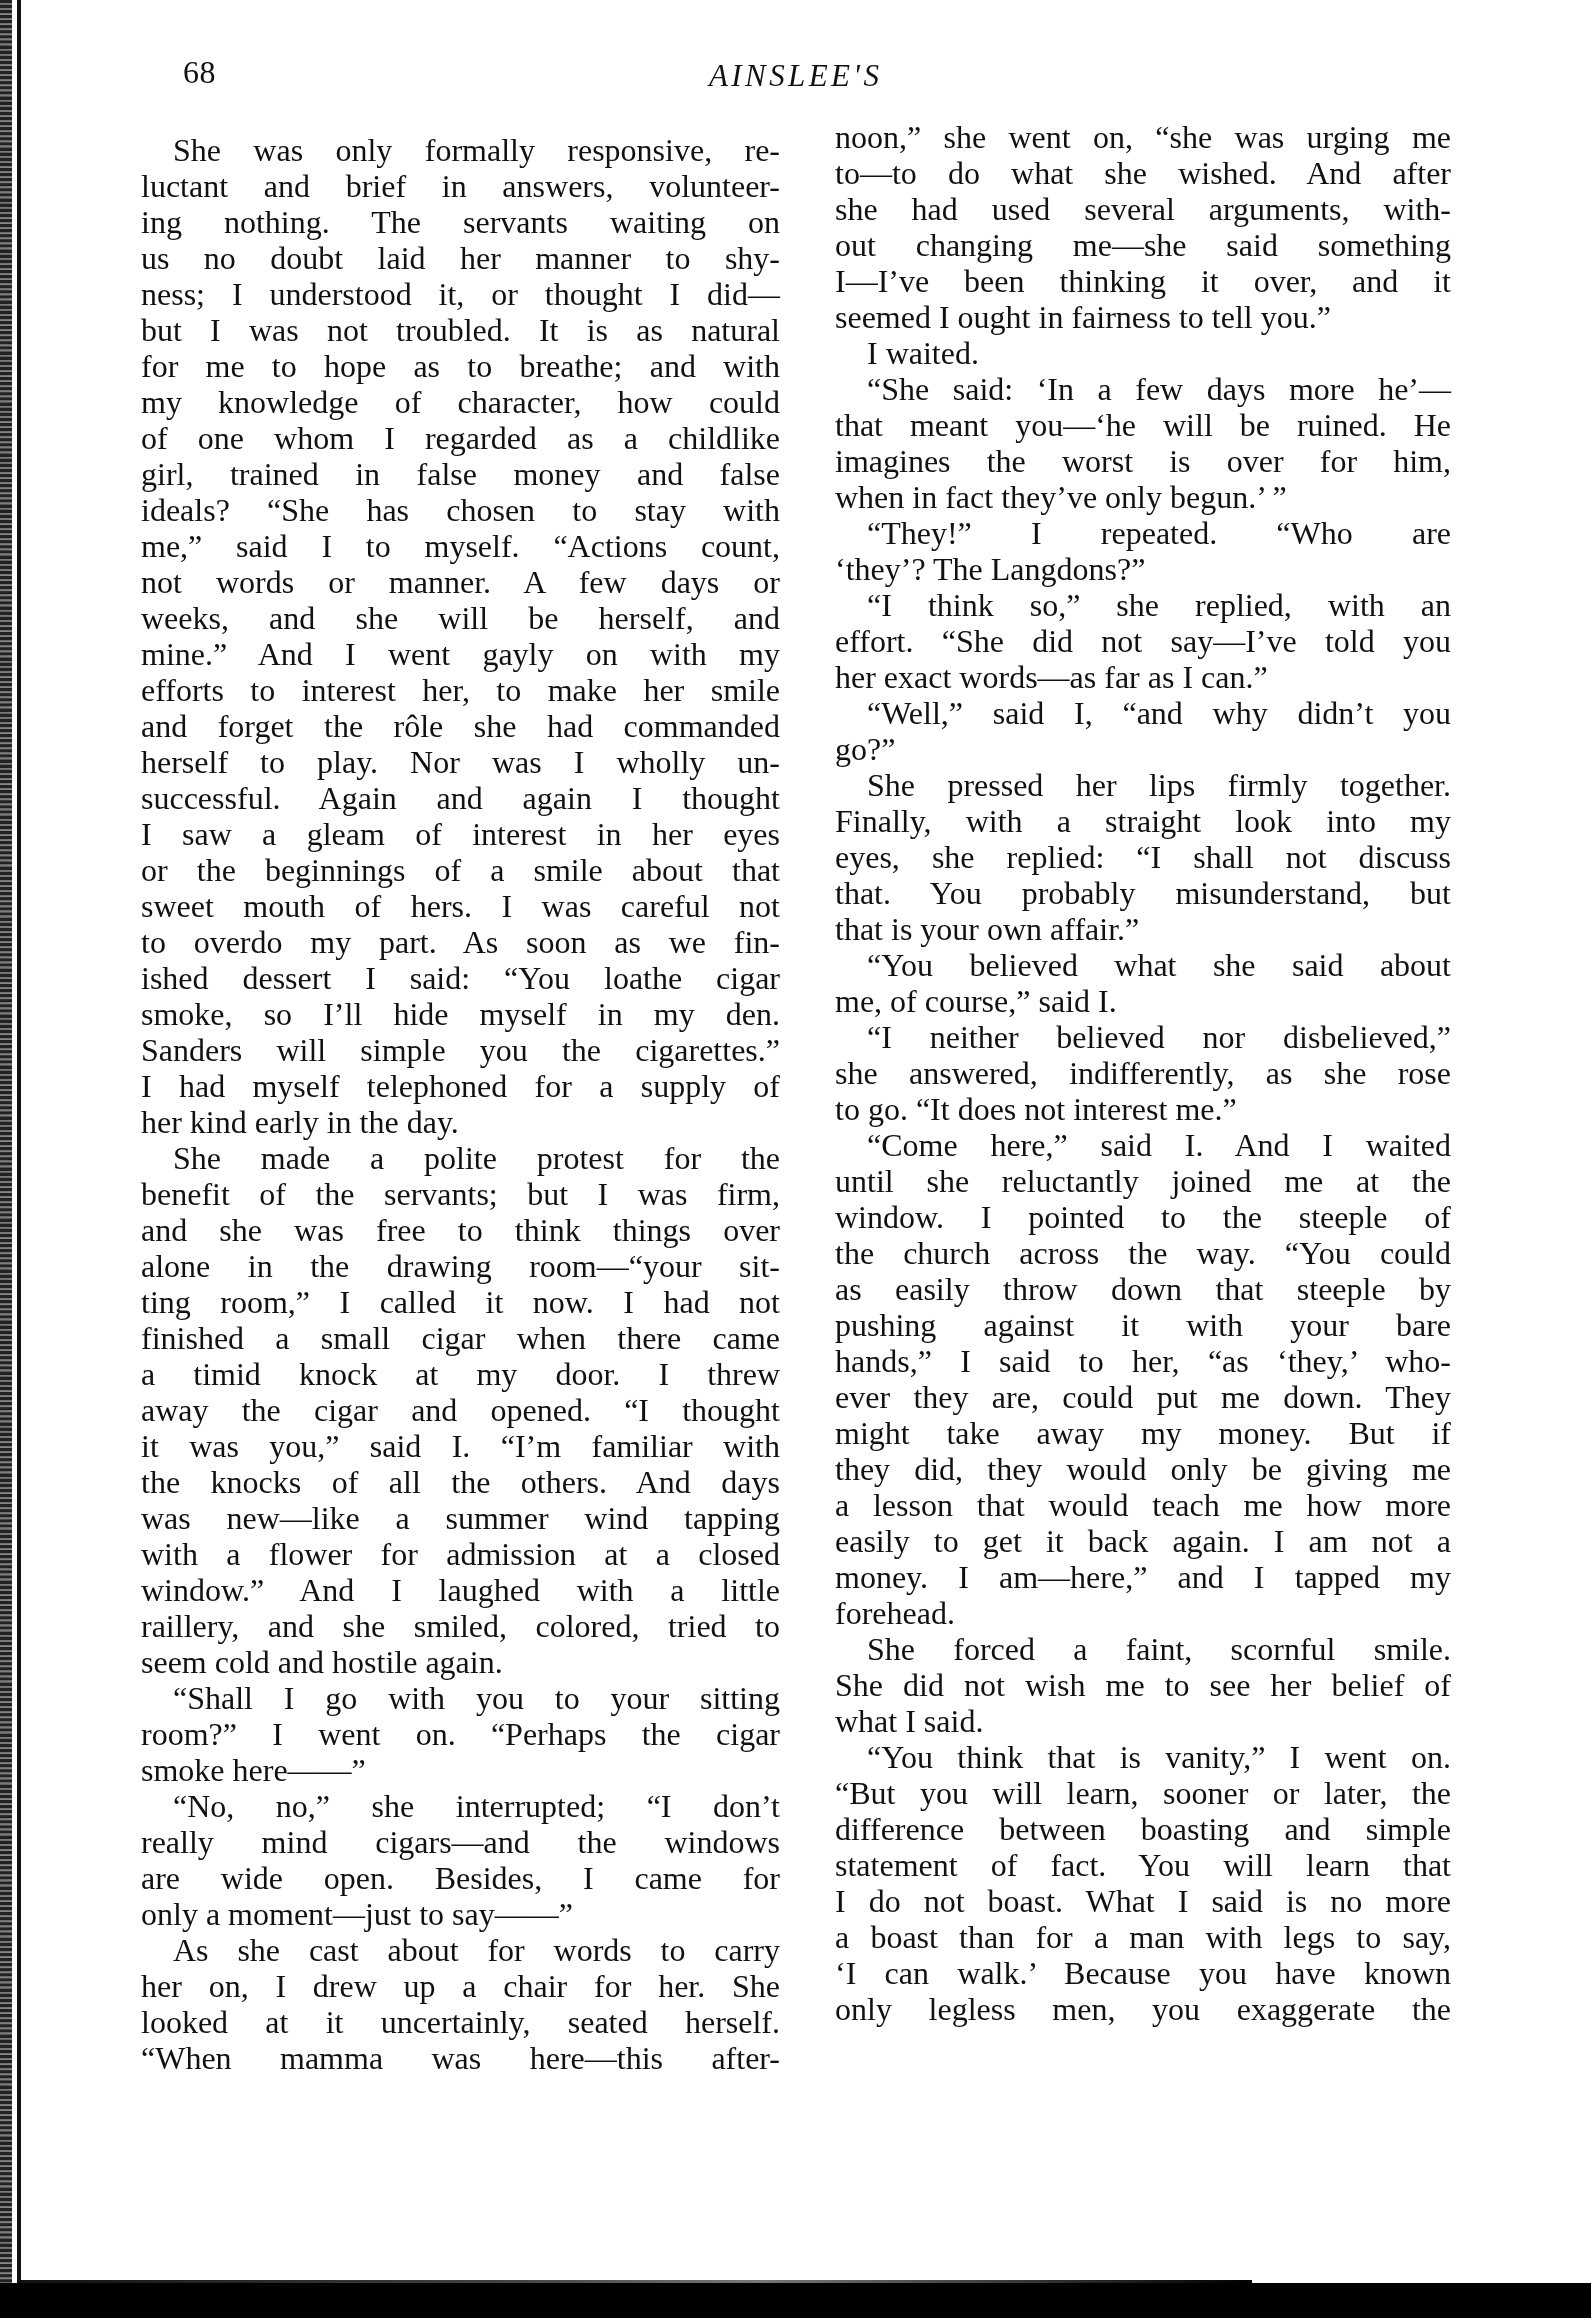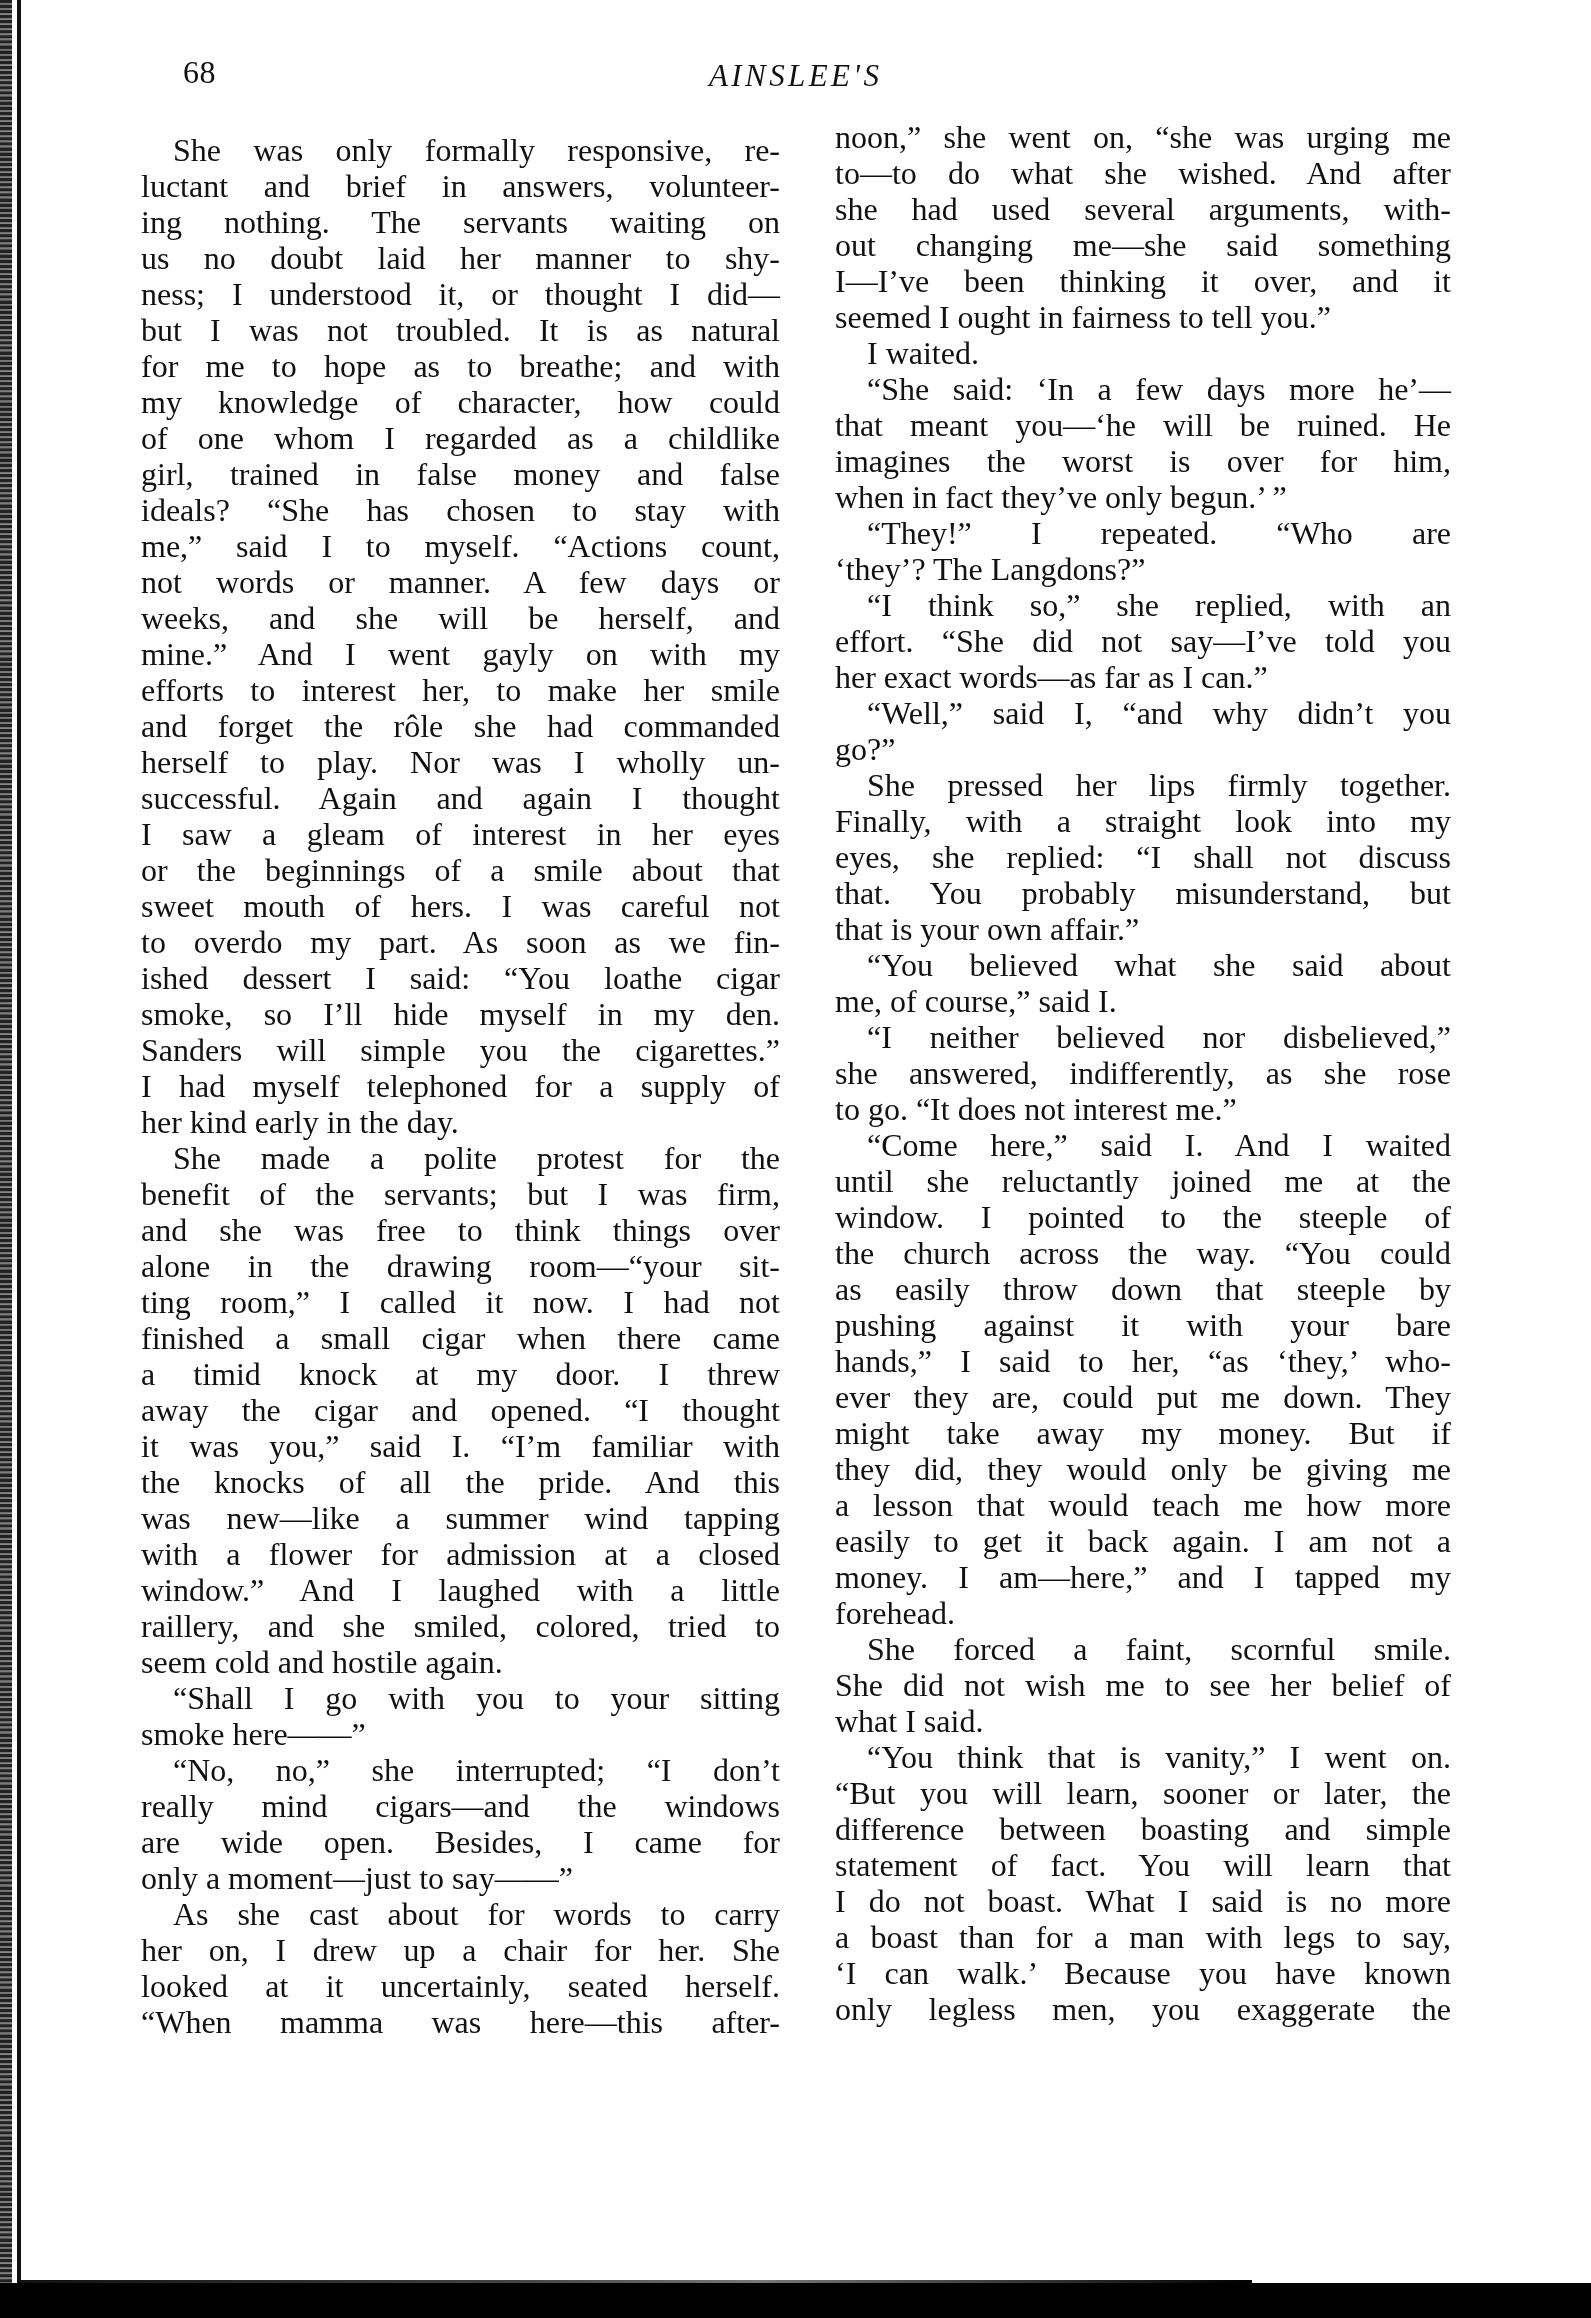"the knocks of all the" span.line { text: pride.  And this -> others.  And days }
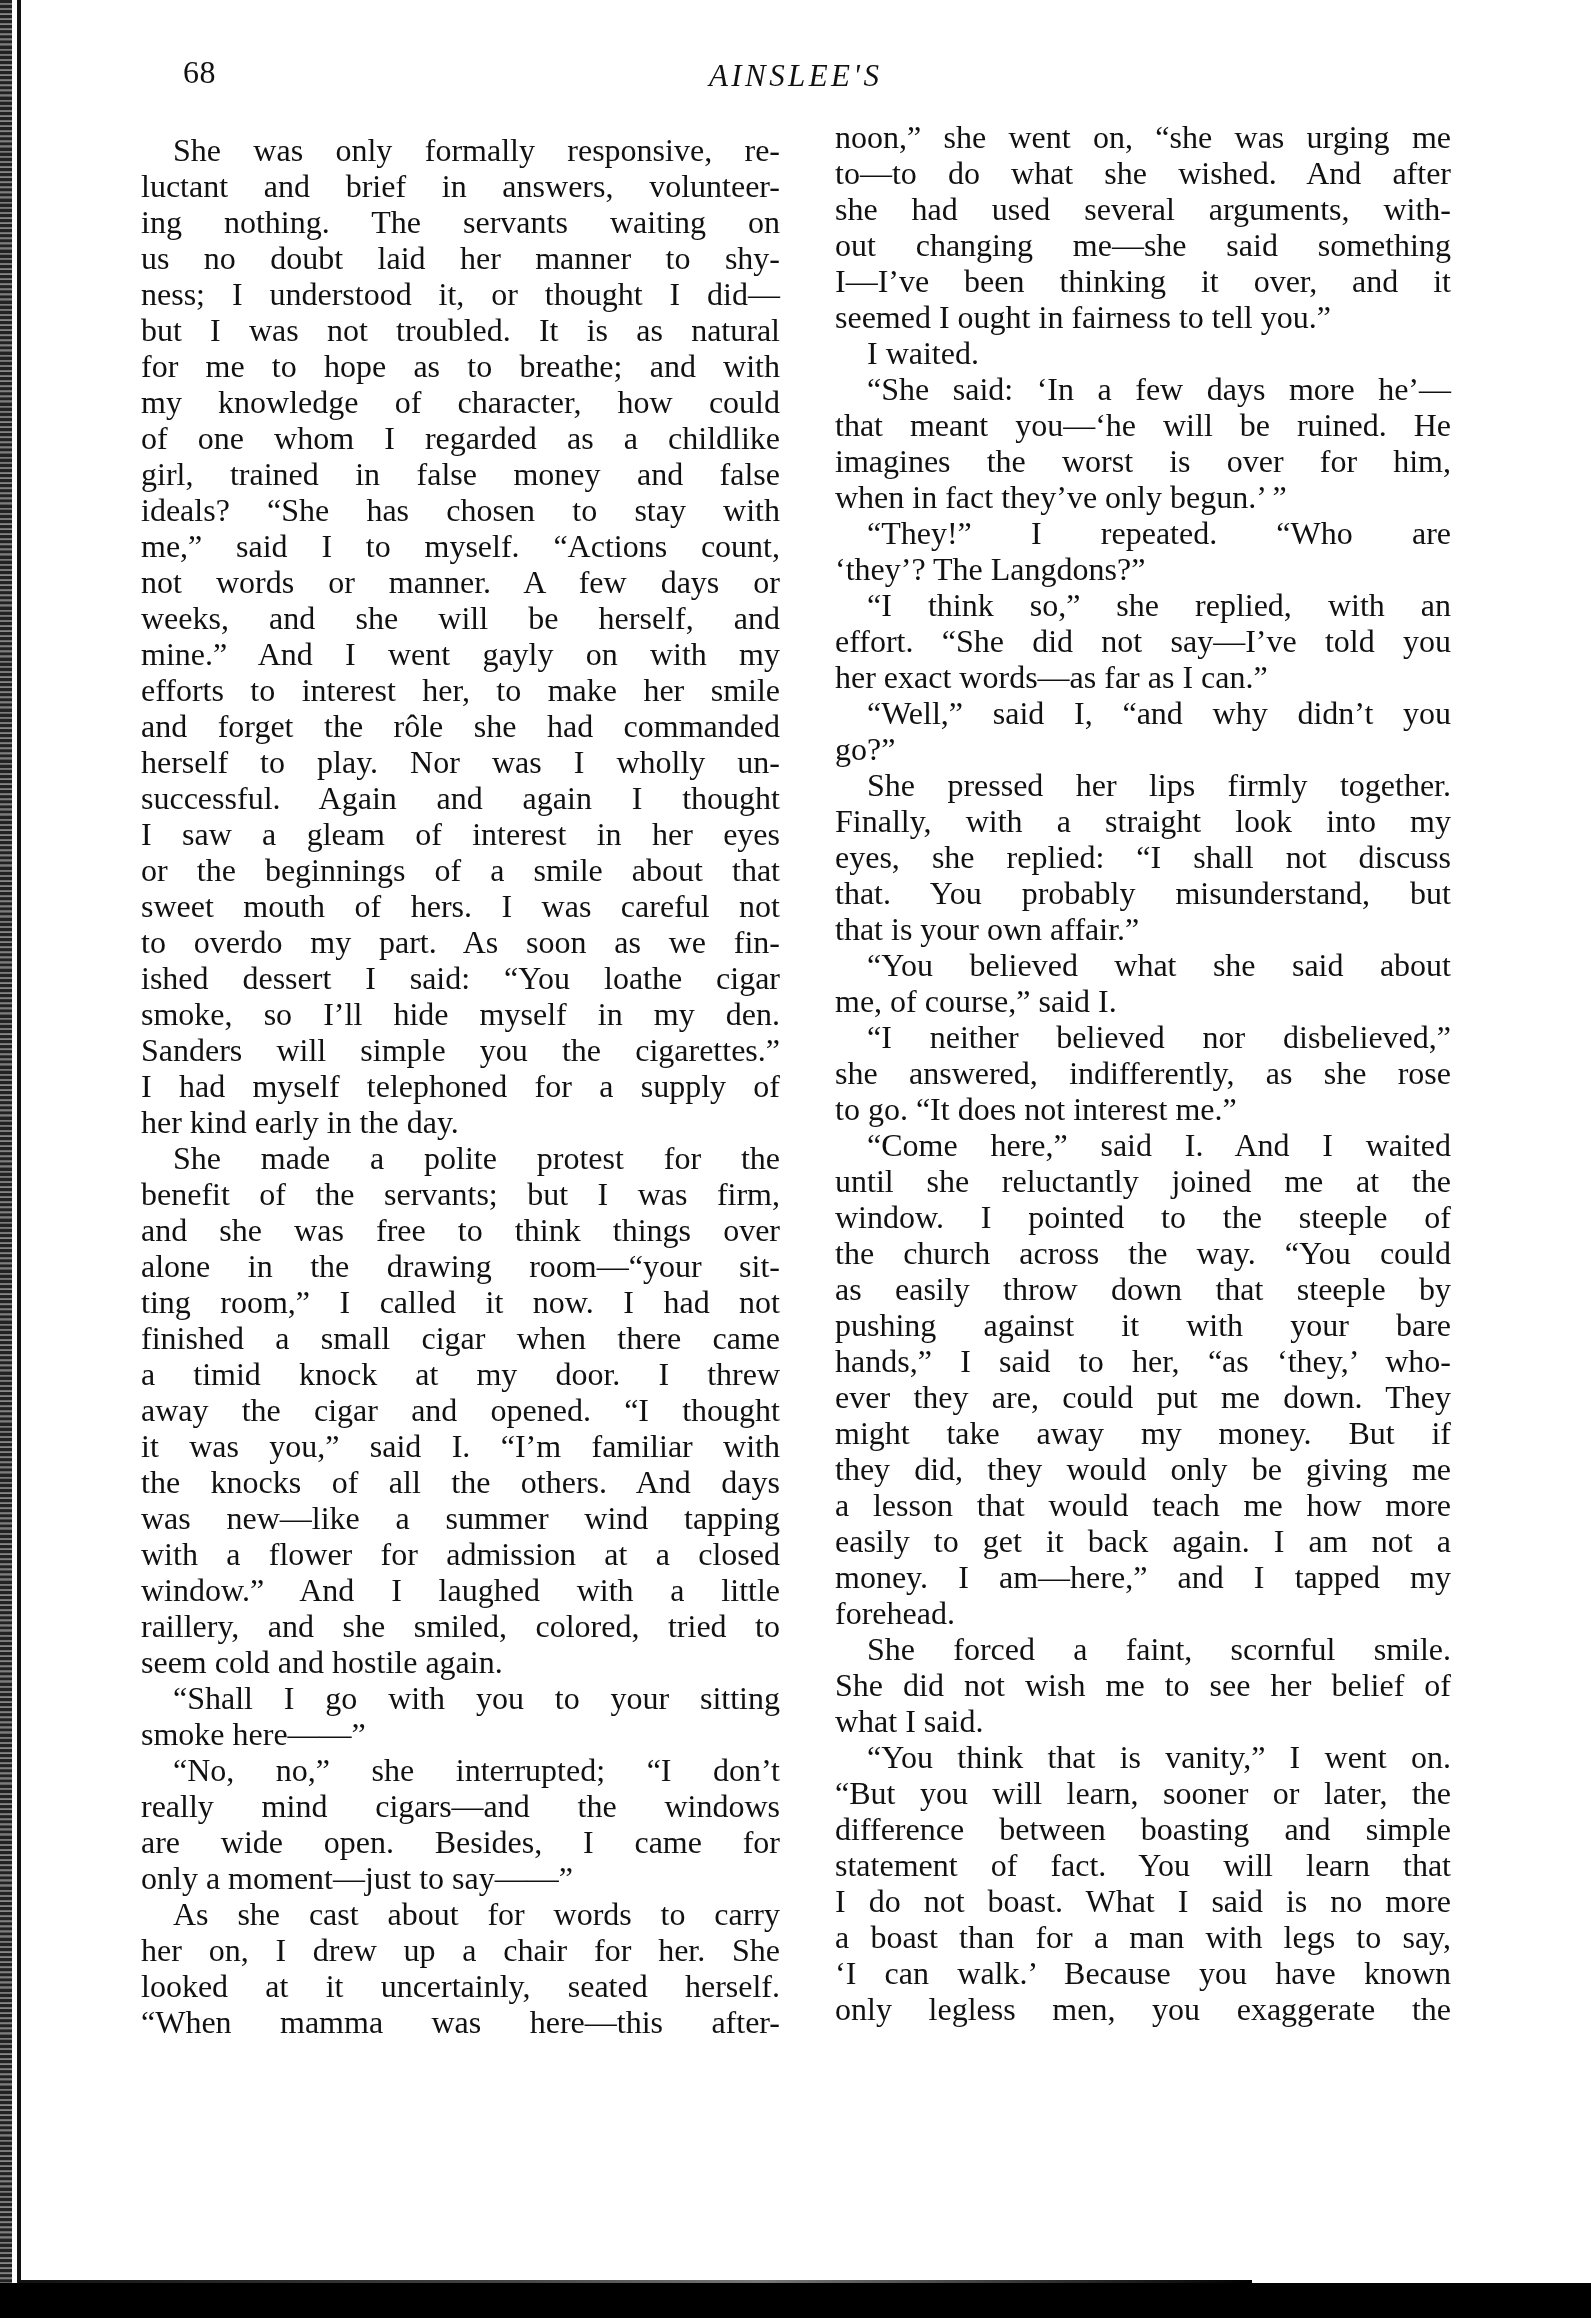"room?” I went on. “Perhaps" span.line { html: none -> <span>room?” I went on. “Perhaps the cigar</span> }
